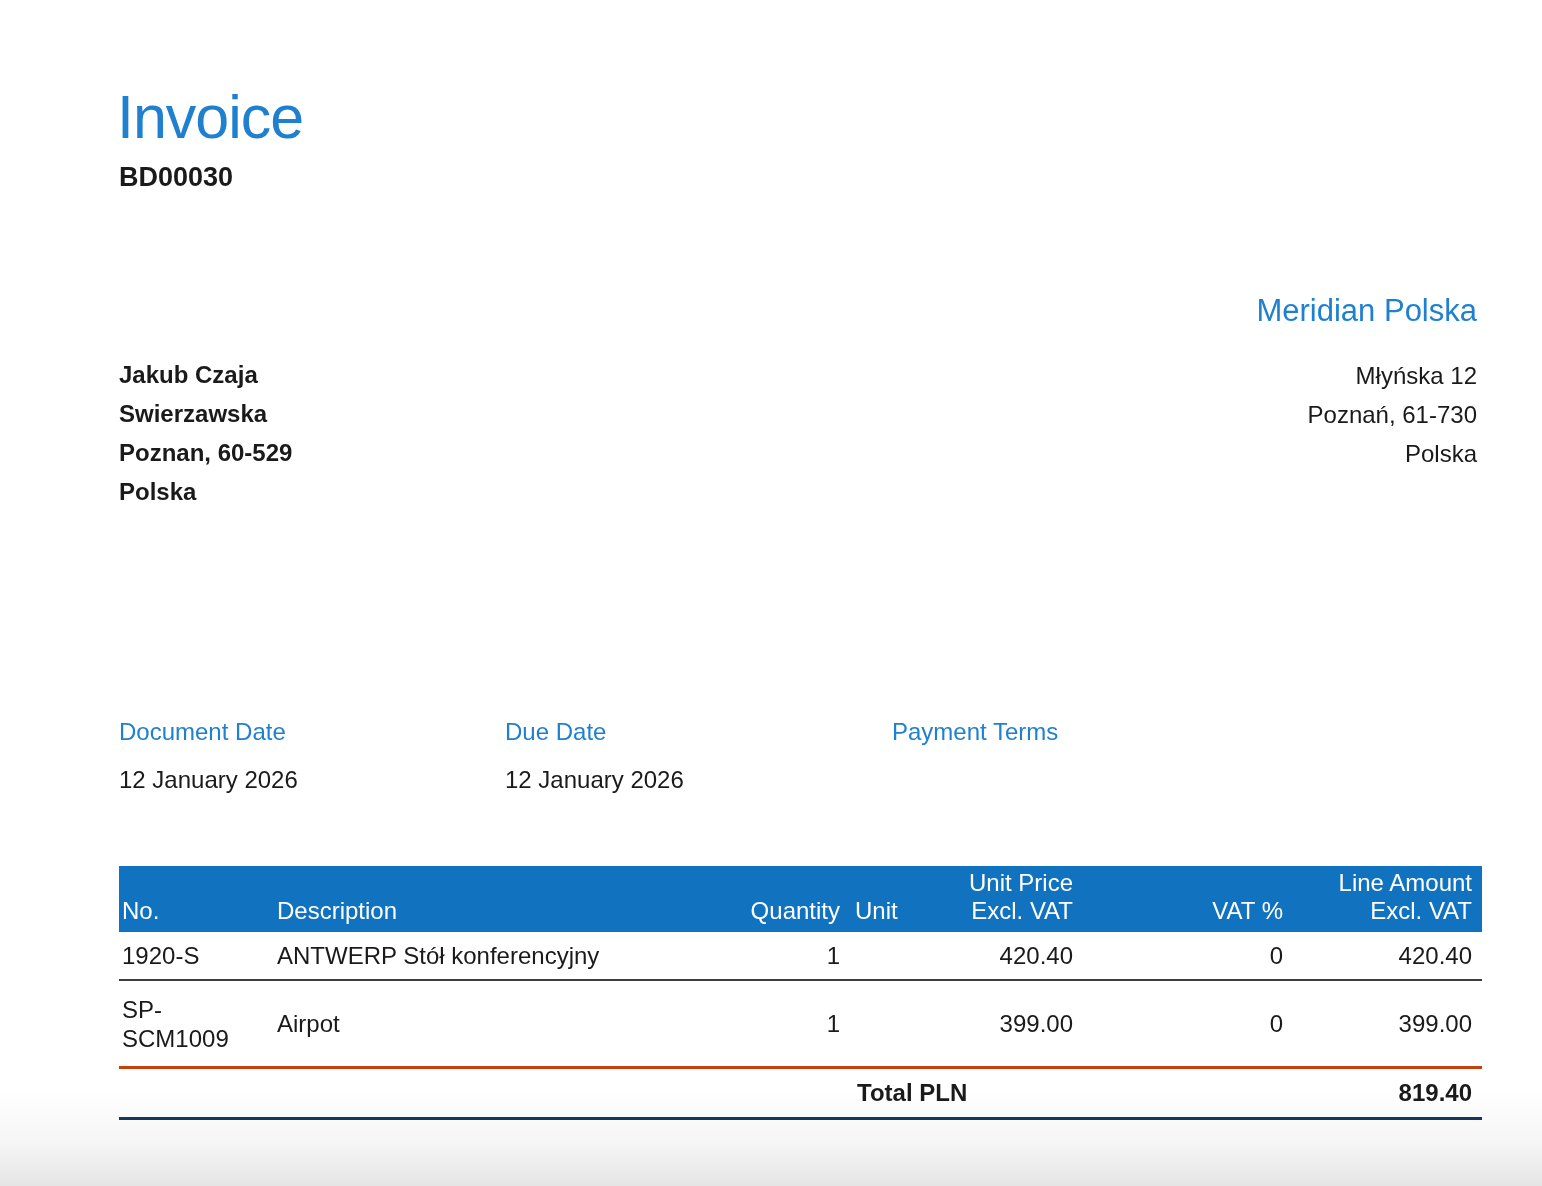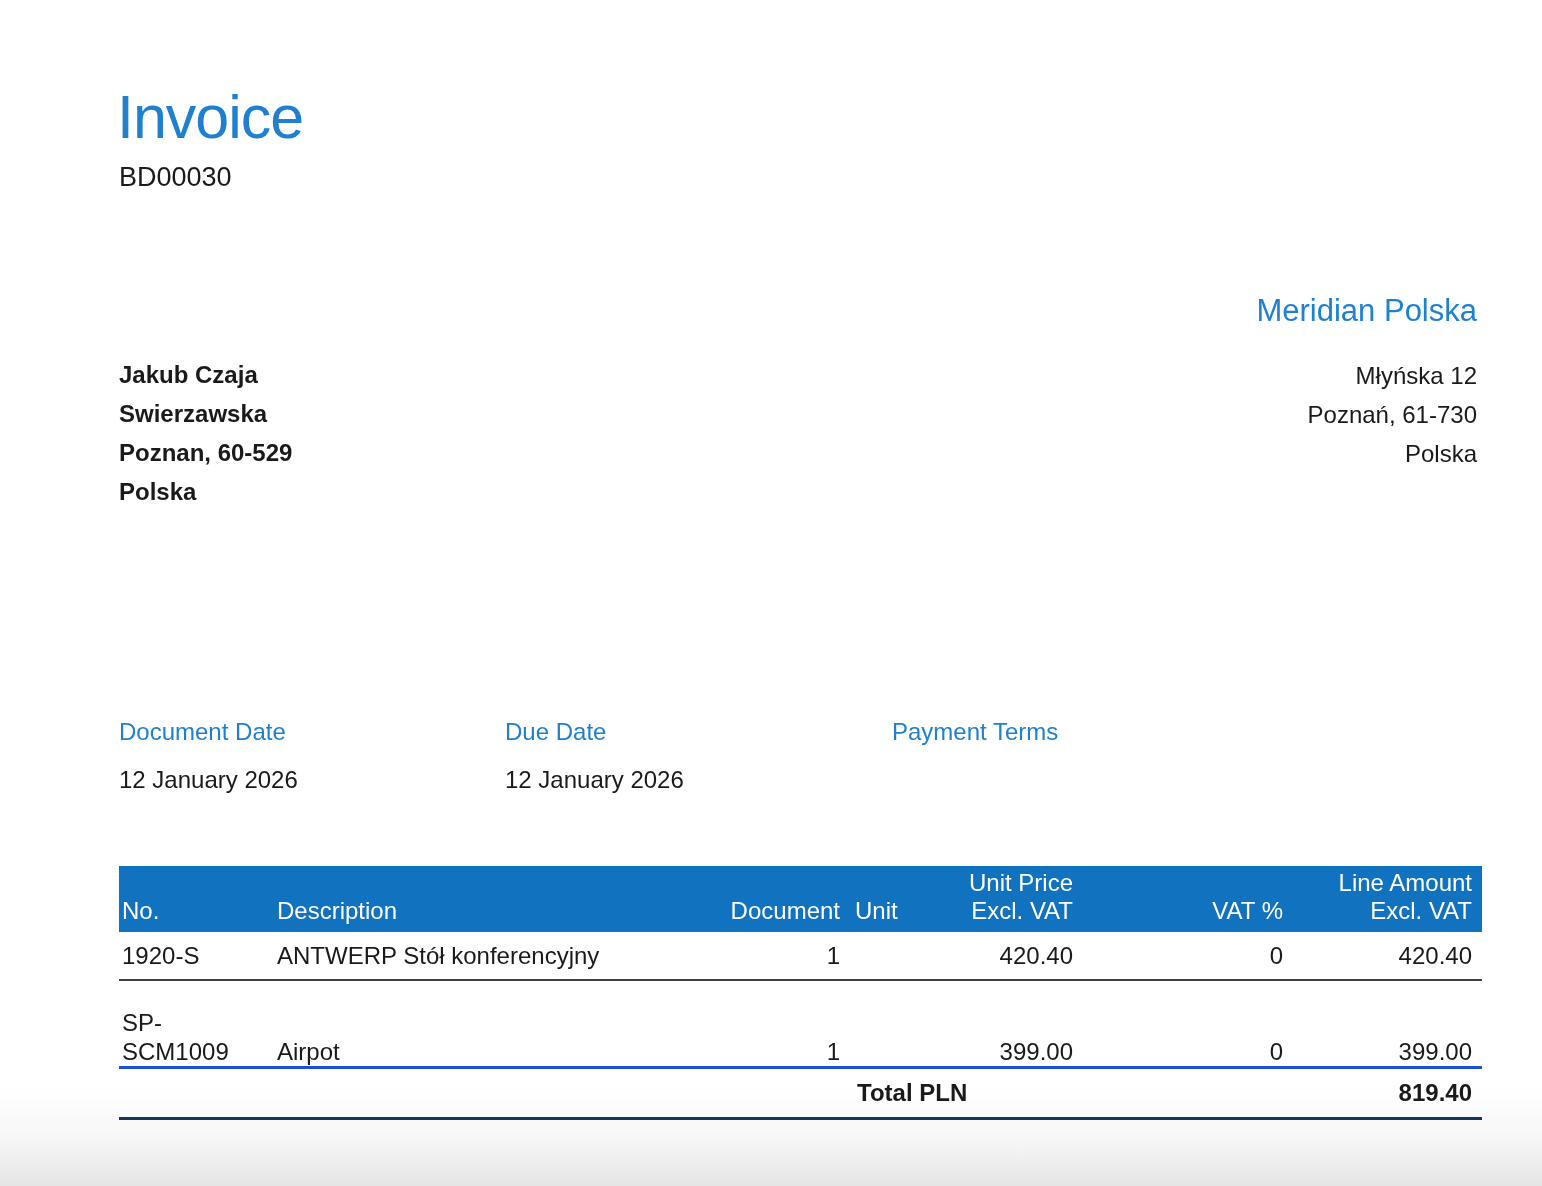"BD00030" .invoice-number { font-weight: 400 -> 700 }
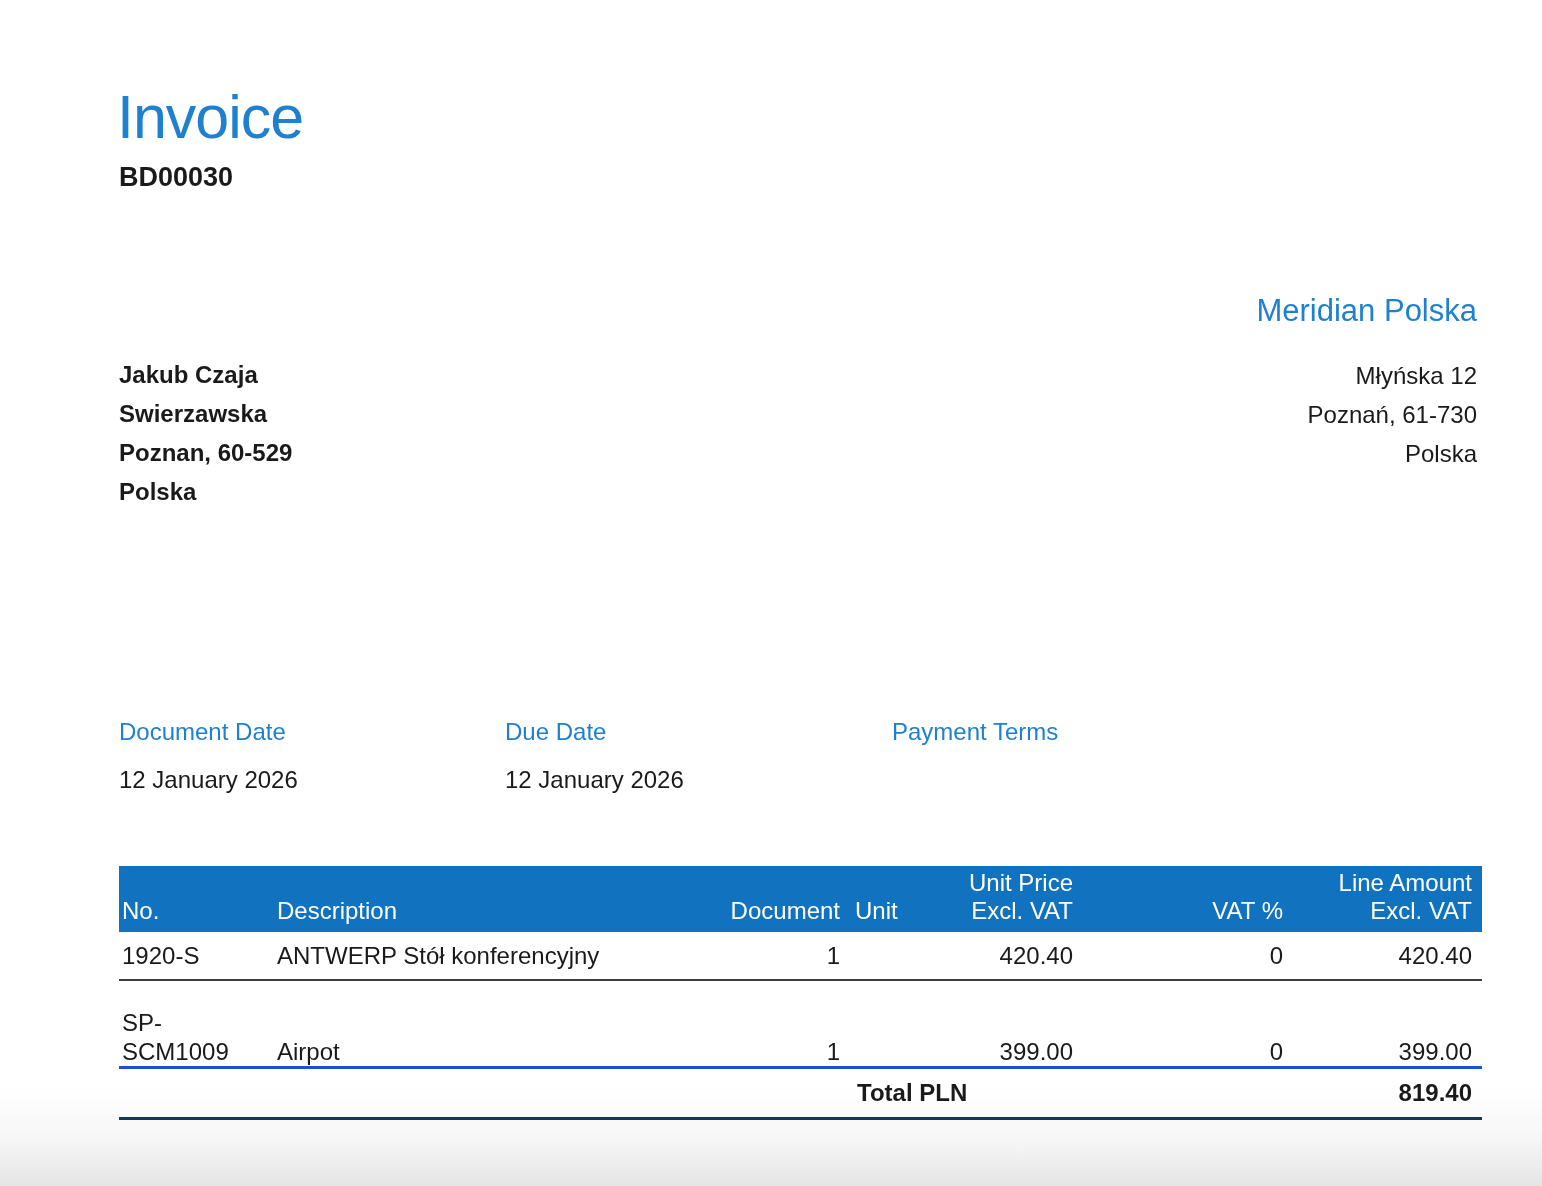"Document" div.c3 { text: Document -> Quantity }
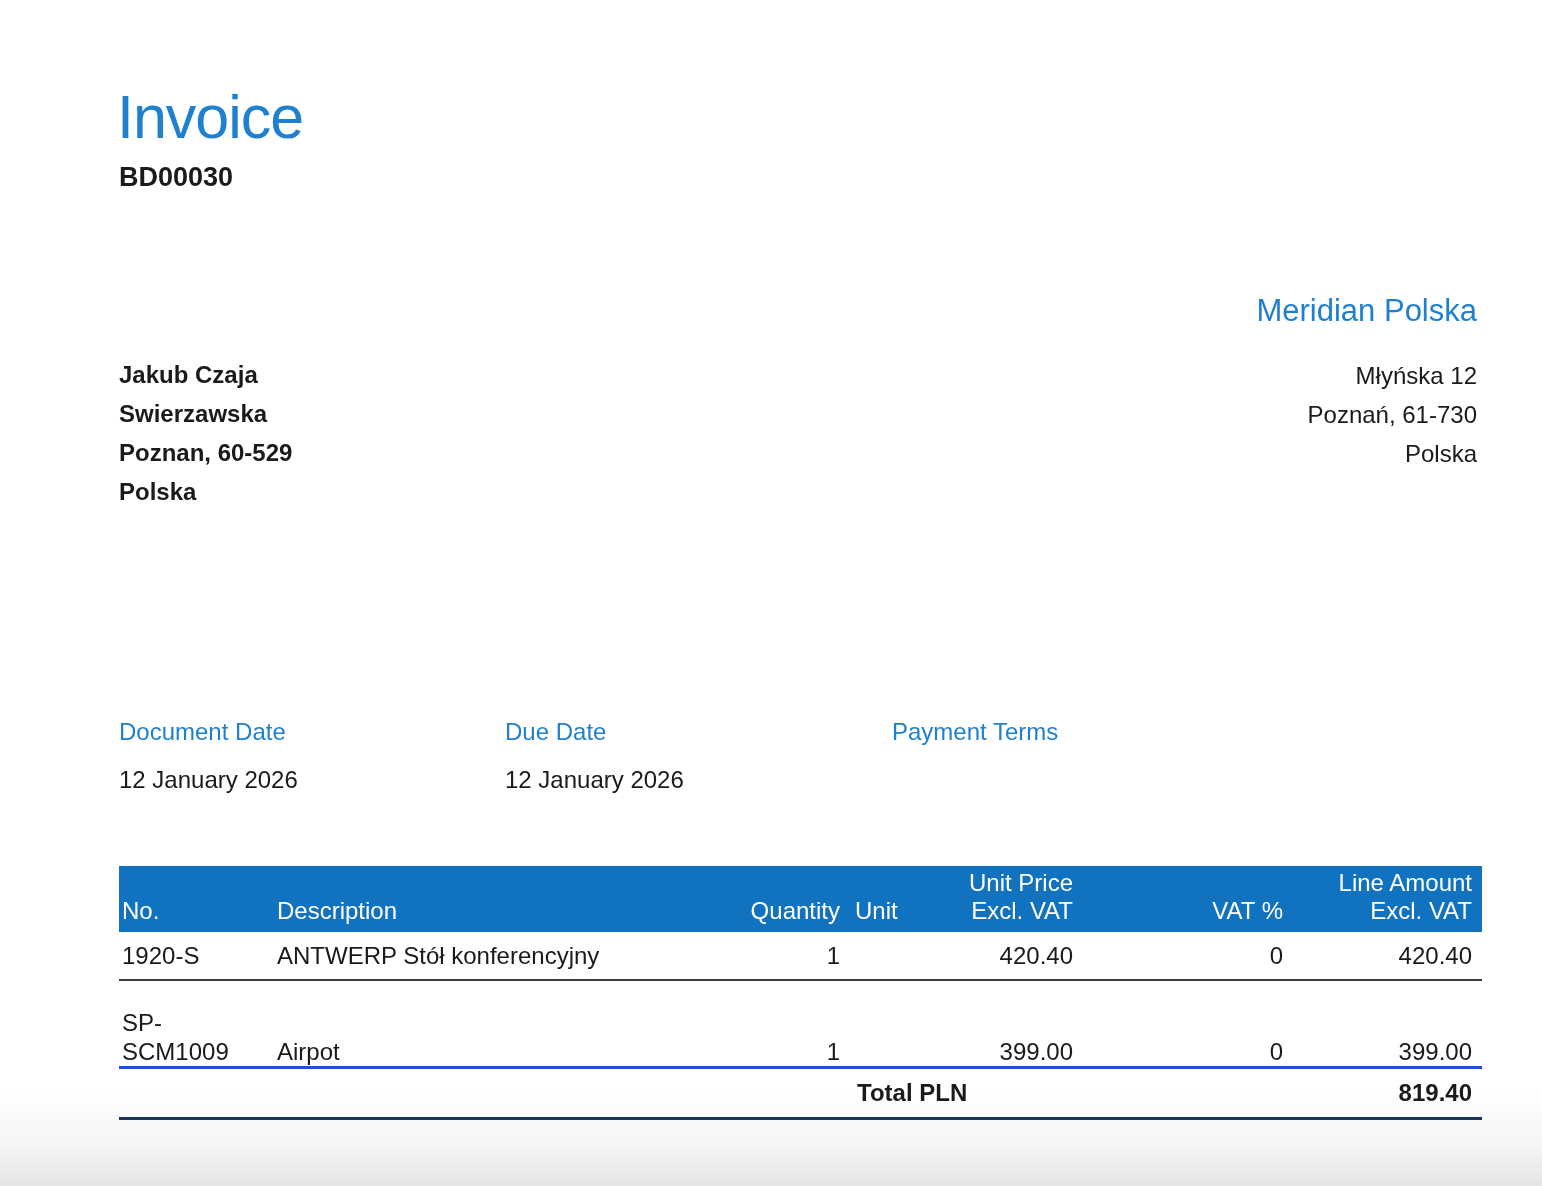"SP-SCM1009" .row-2 { align-items: flex-end -> none; border-bottom: 3px solid #1d4ed8 -> 3px solid #c2410c }
